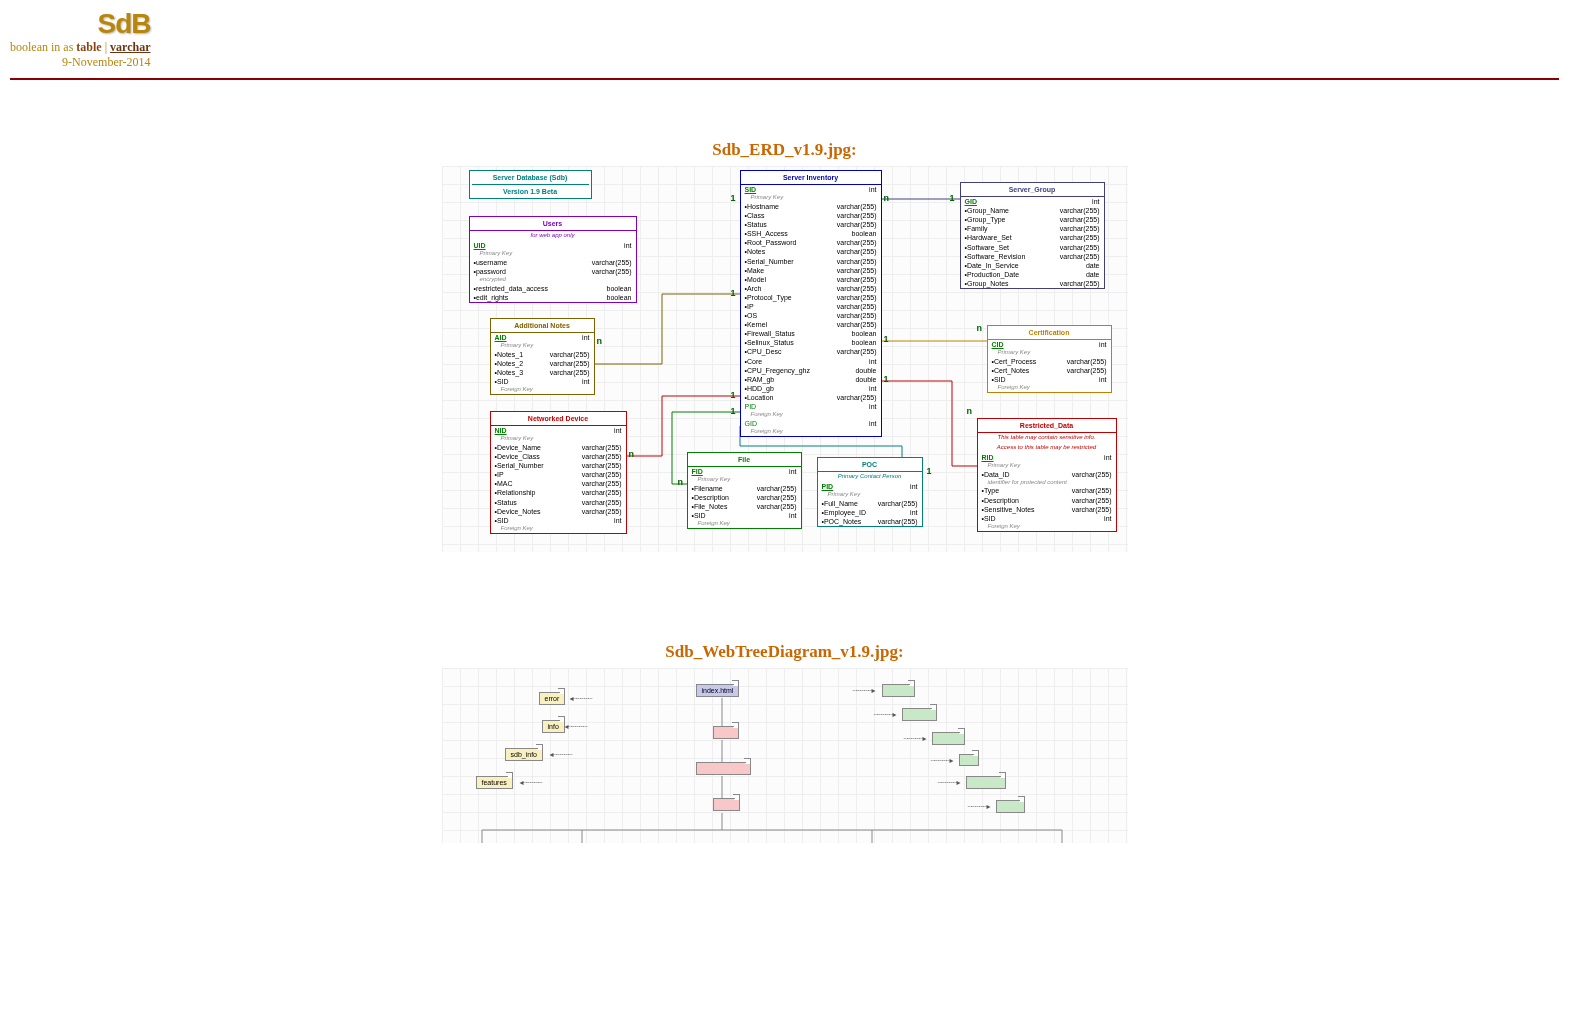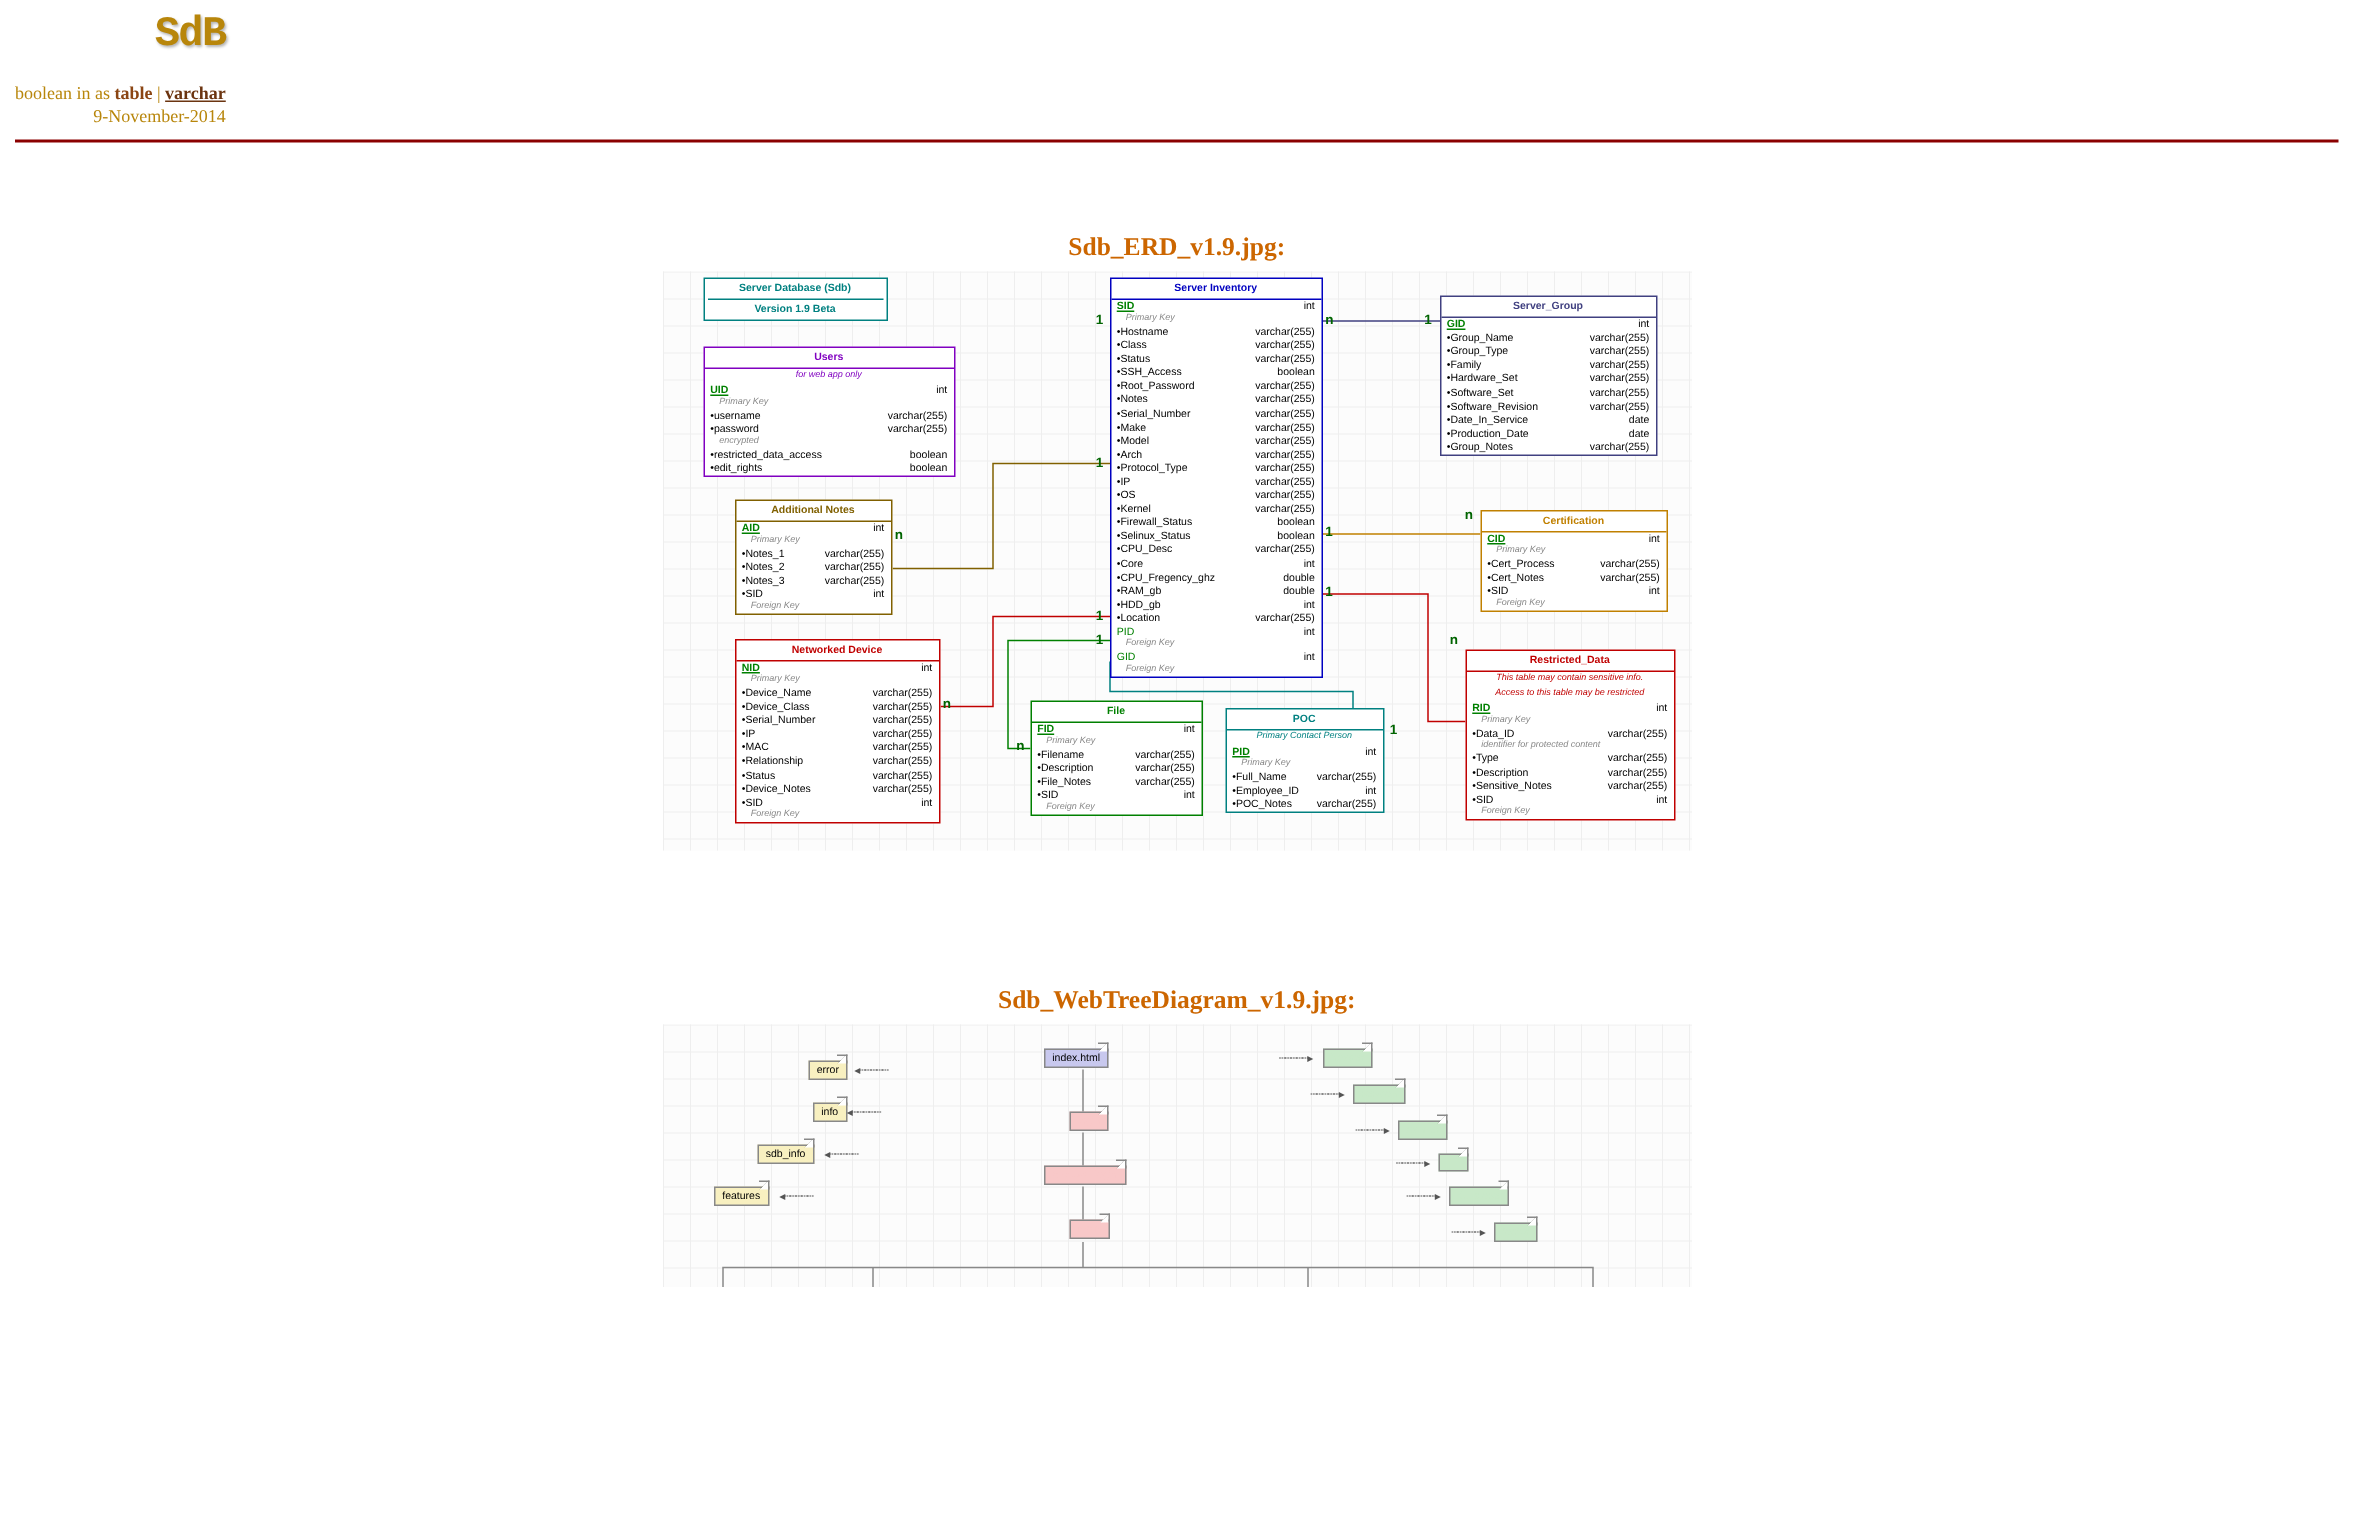"SdB" .logo-small { font-family: Liberation Mono, monospace -> Liberation Sans, sans-serif; margin-bottom: 16px -> 0 }
